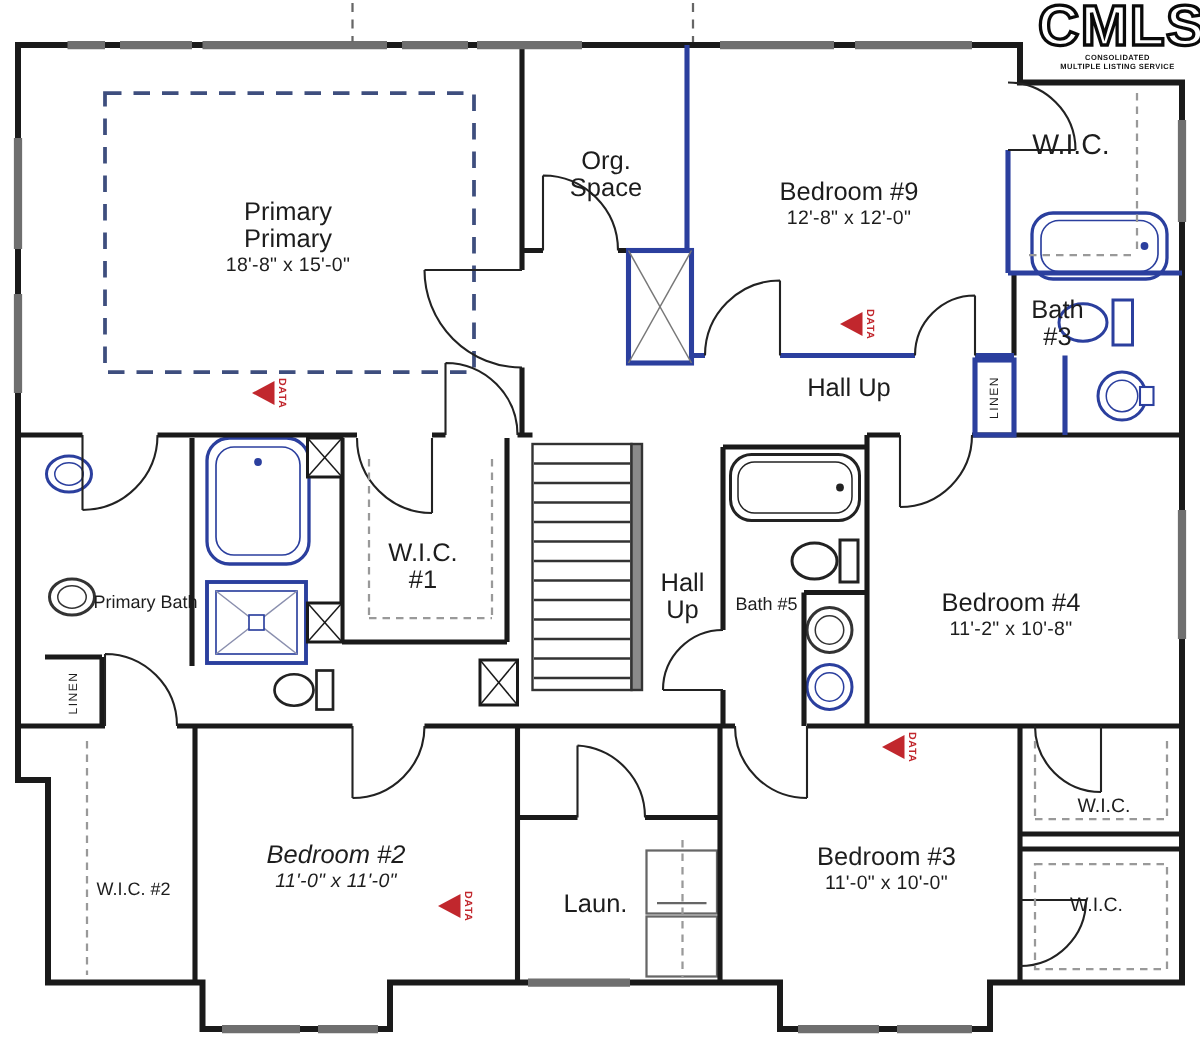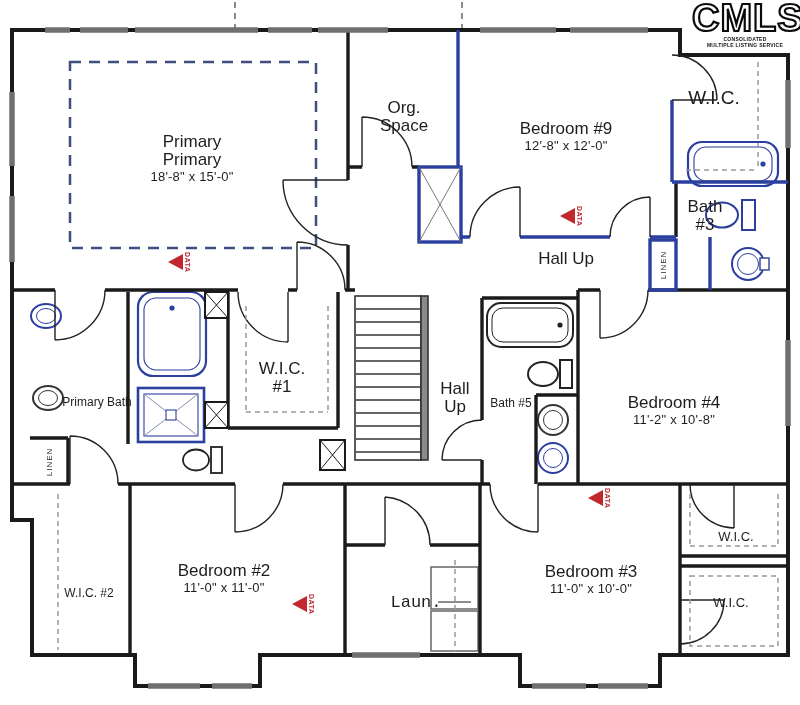"Bedroom #2" div.room-label { font-style: none -> italic }
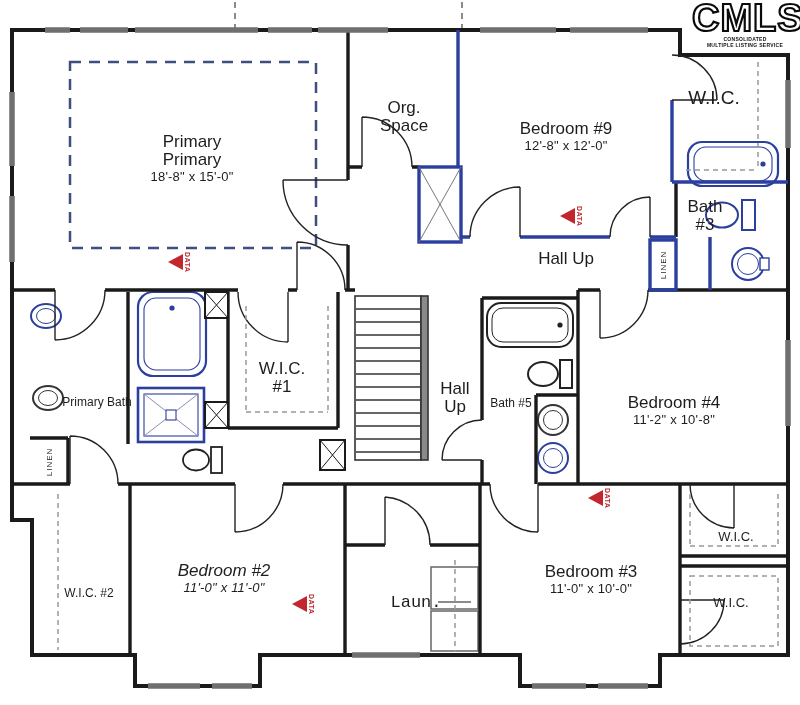"Laun." div.room-label { font-family: Liberation Mono, monospace -> none; left: 416px -> 397px }
